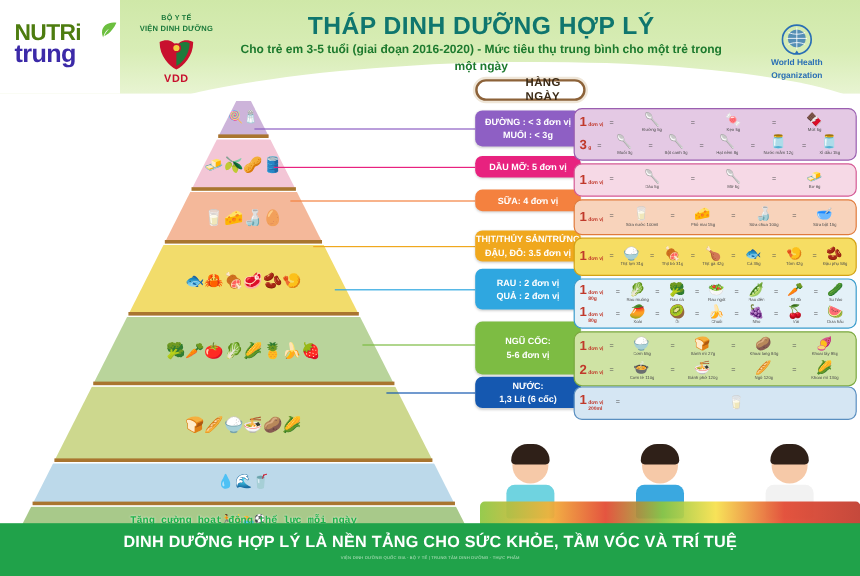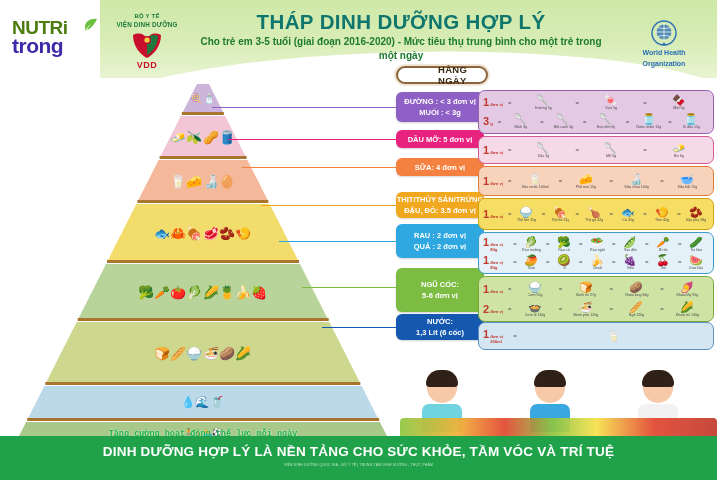"trong" div.logo-home { text: trong -> trung }
